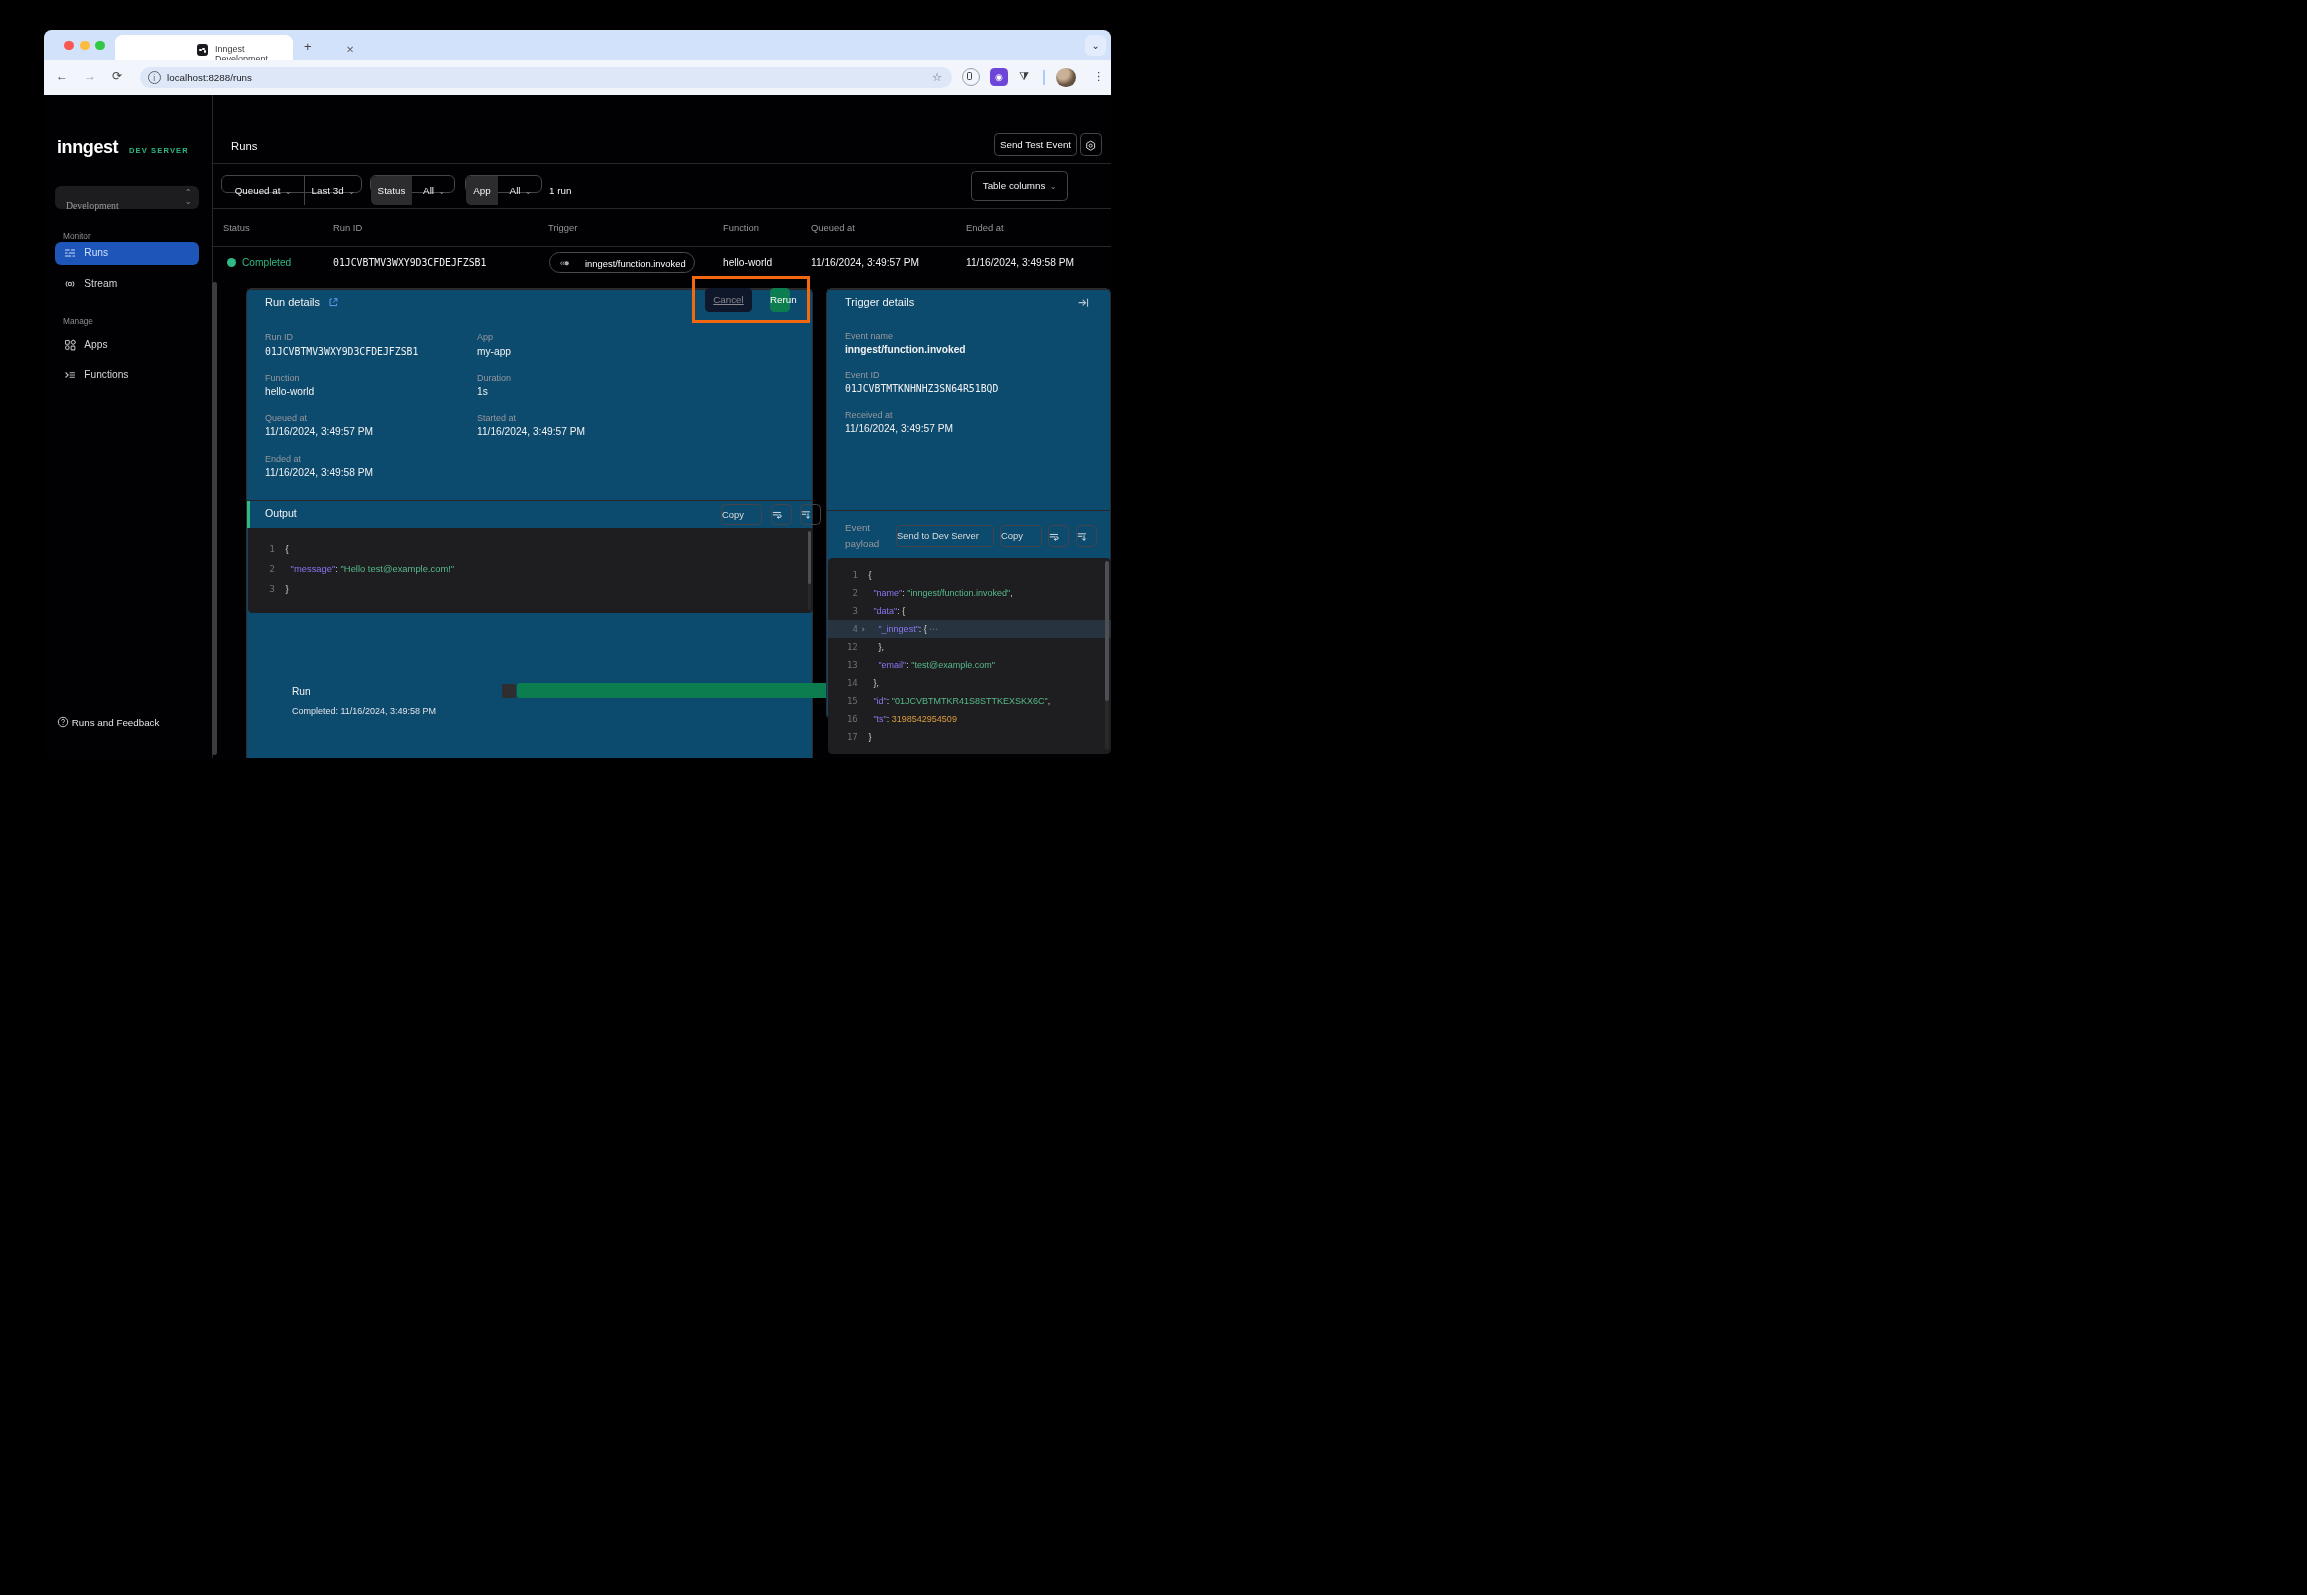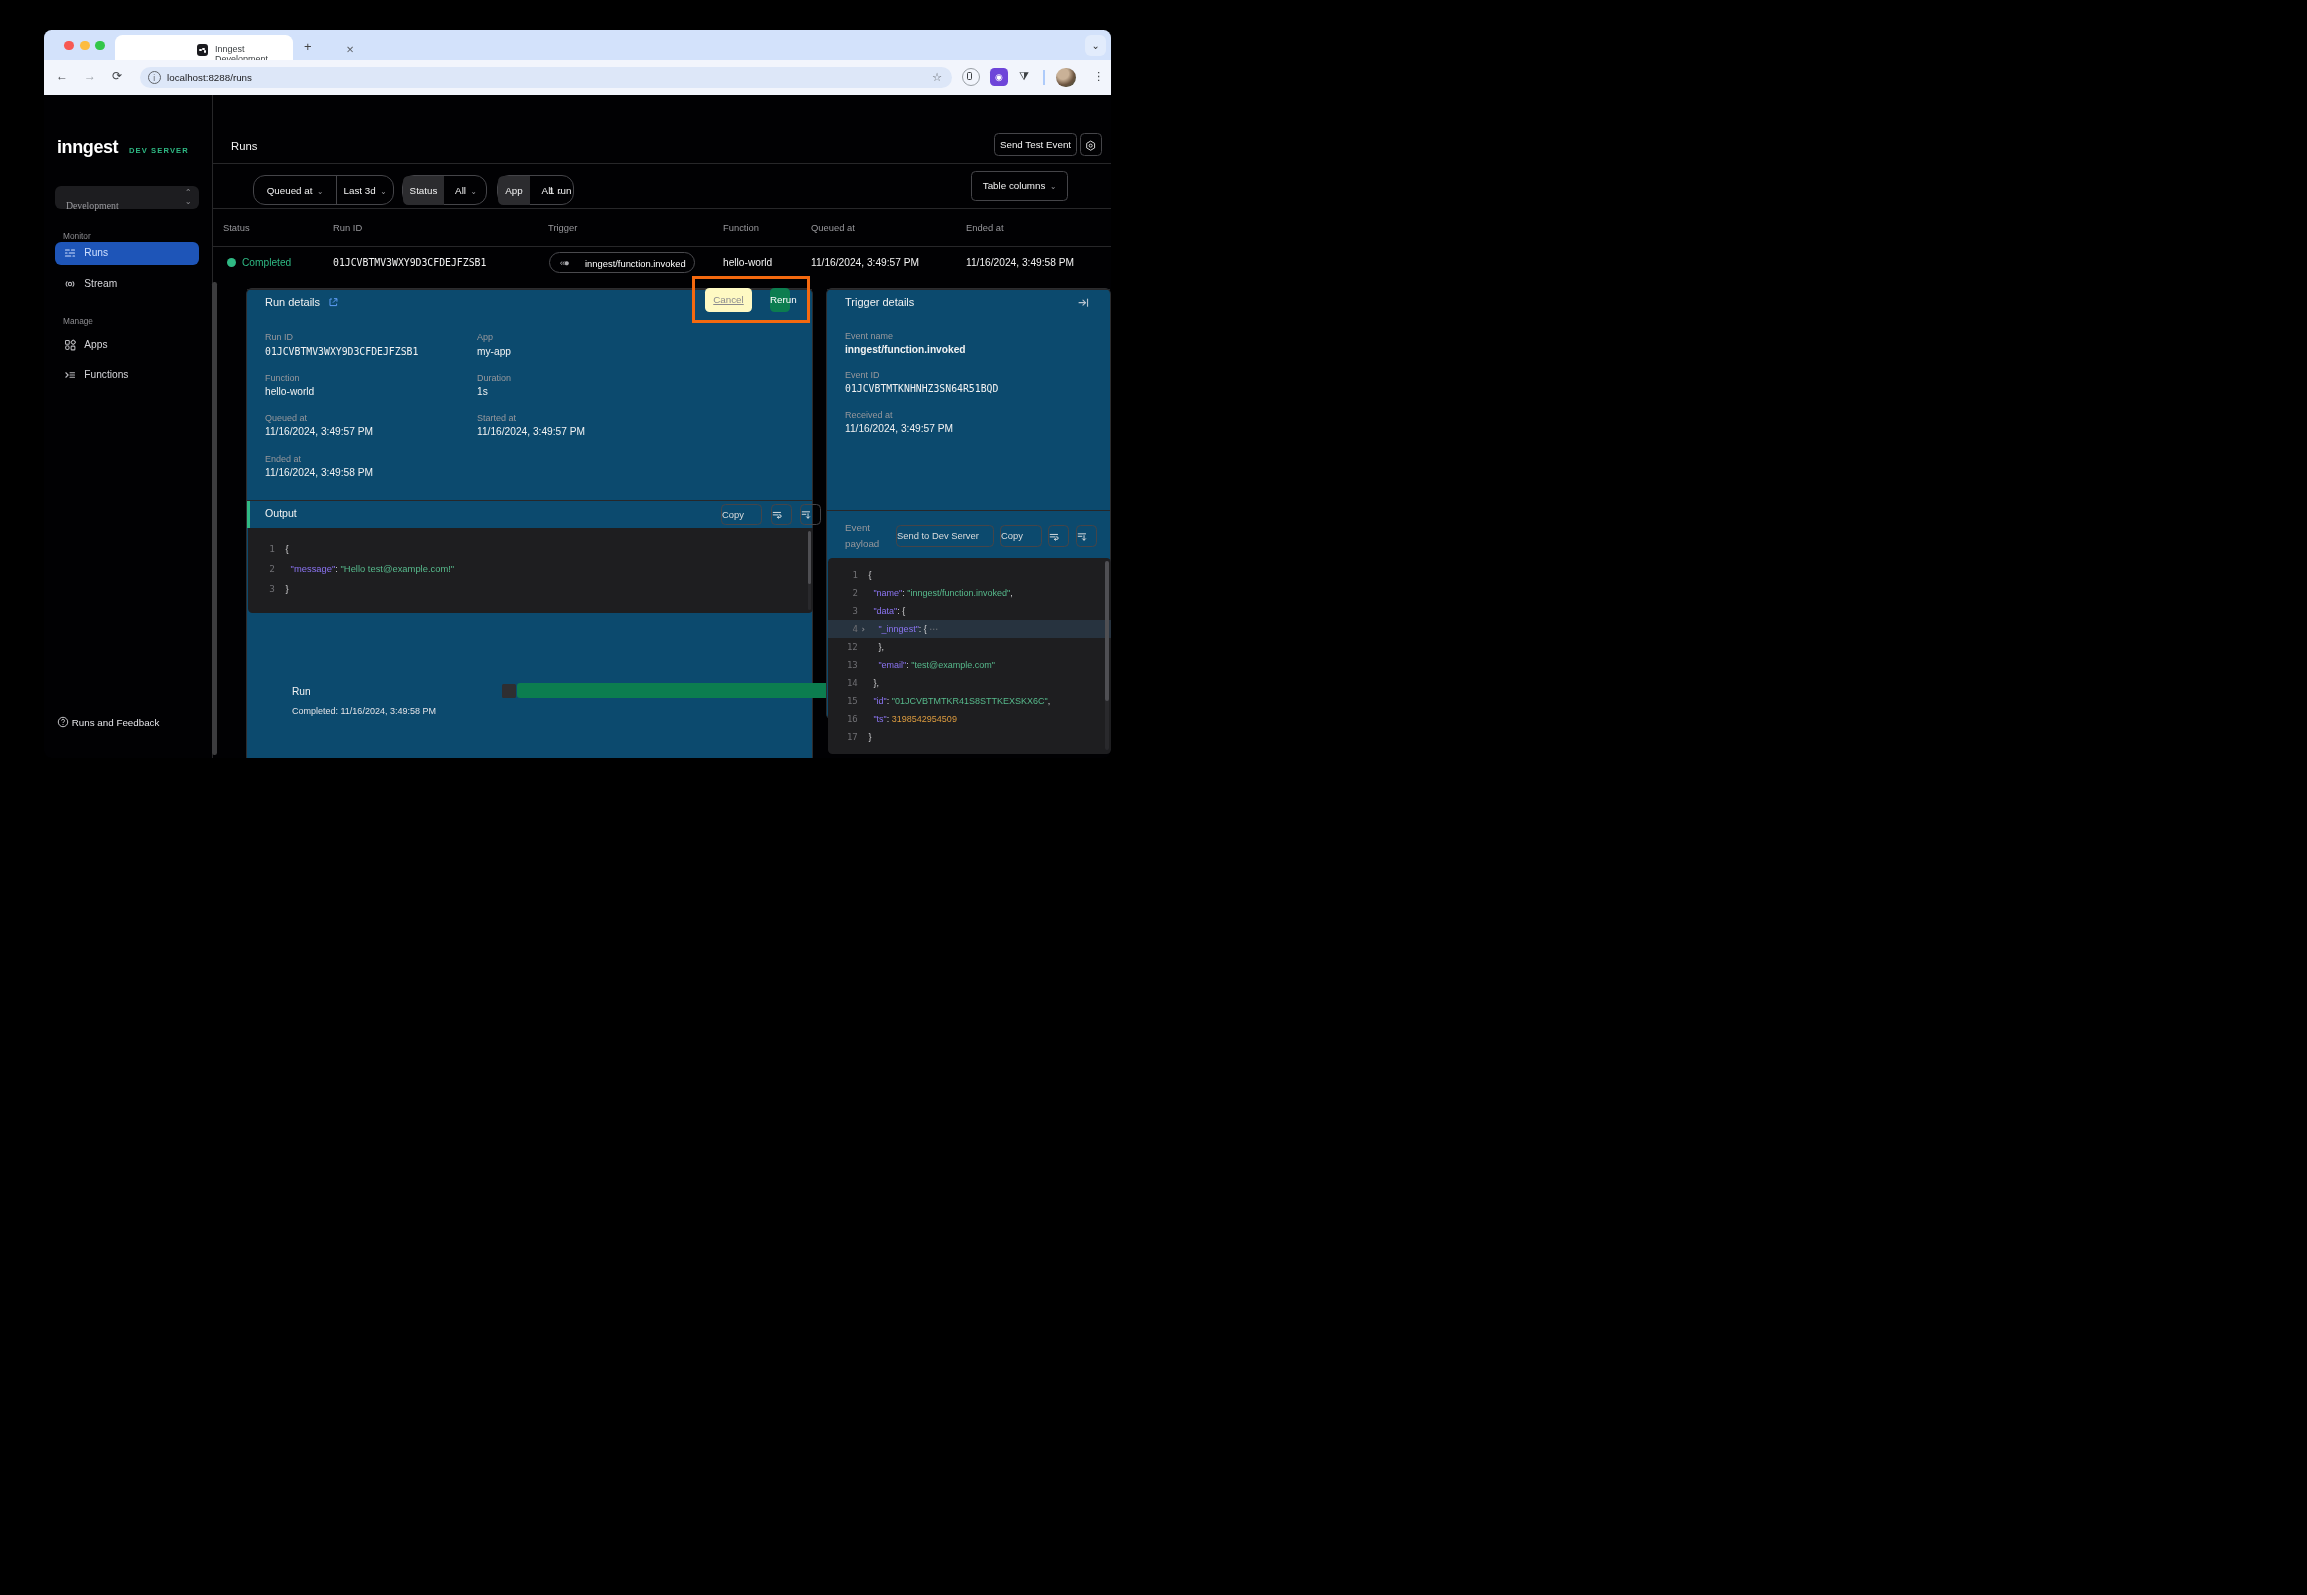"Queued at ⌄" .fgroup { border-radius: 12px -> 6px; height: 30px -> 18px; margin-left: 32px -> none }
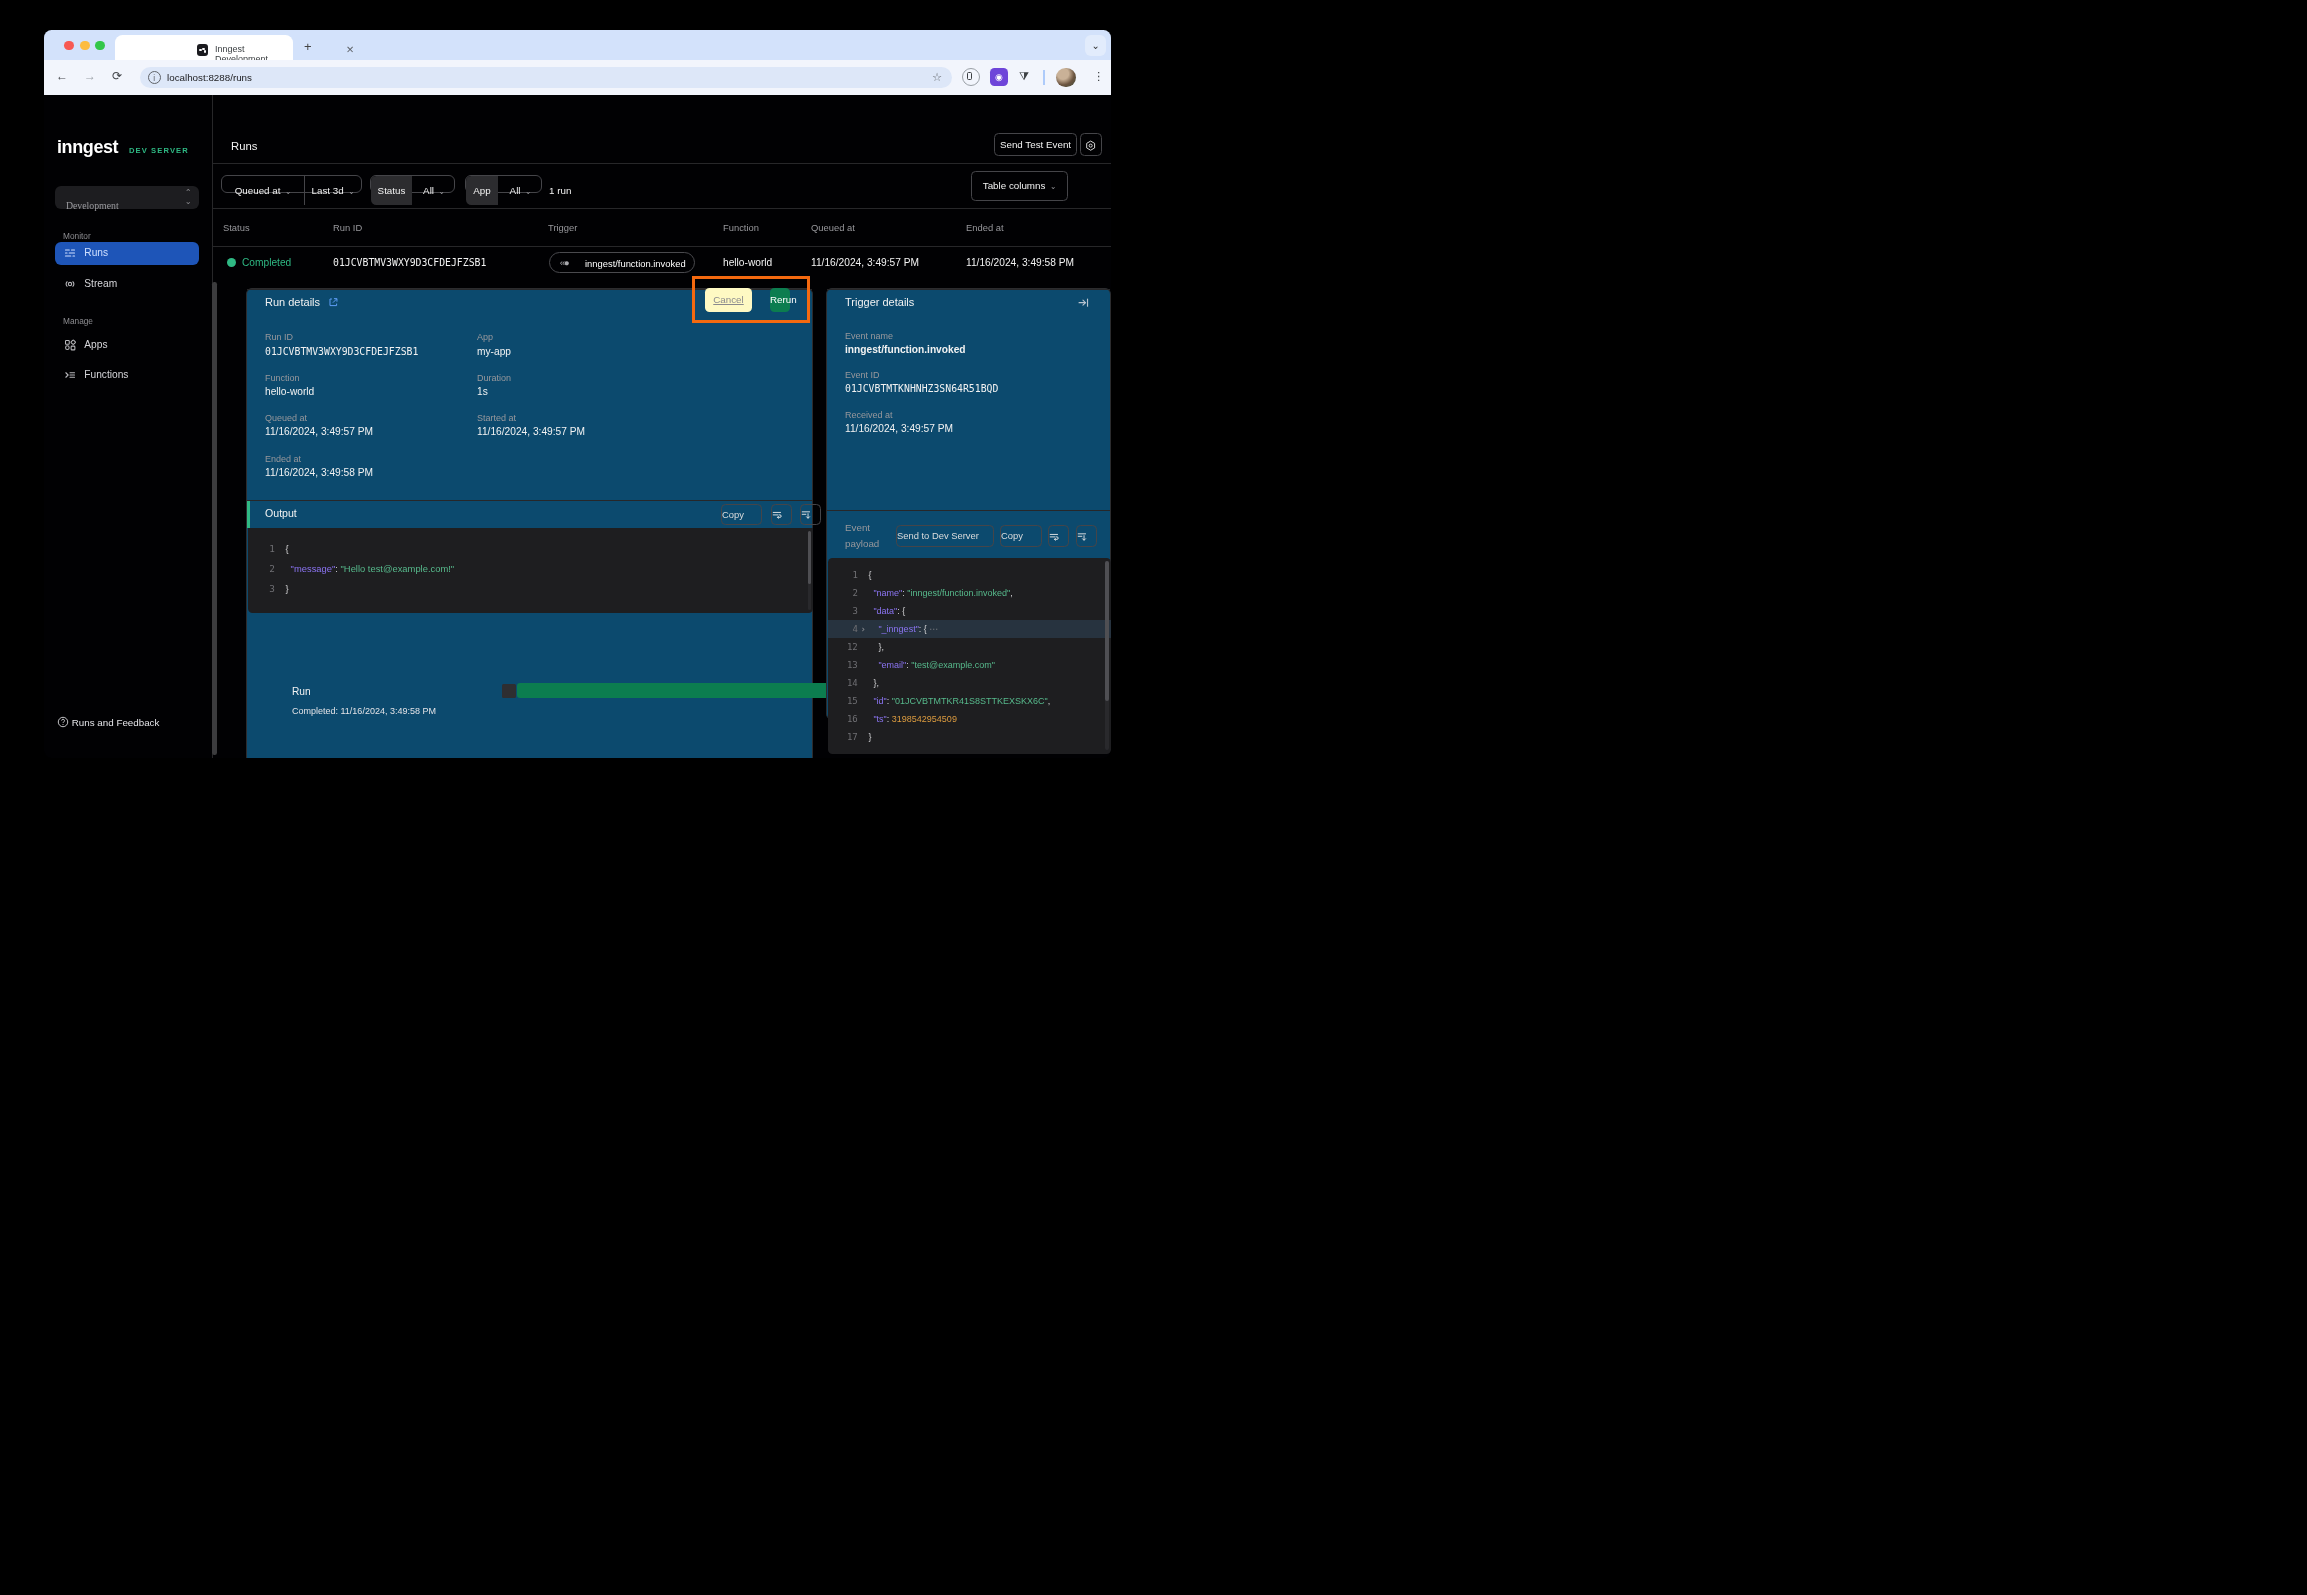"Cancel" #cancelbtn { background: #fef9c3 -> #0f172a }
